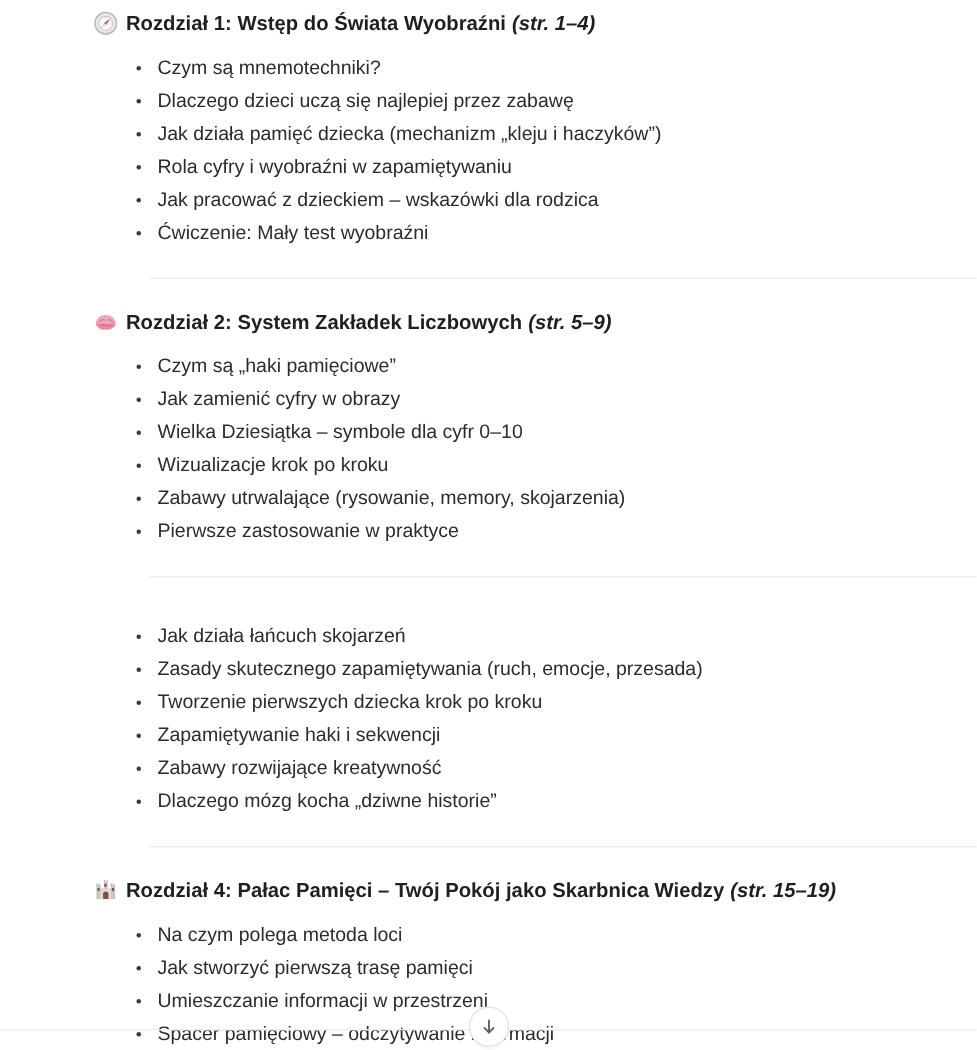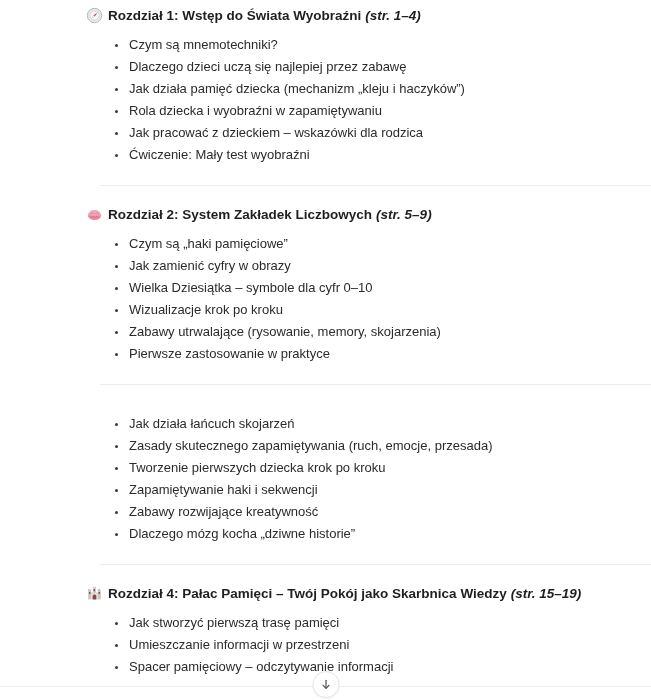"Rozdział 1: Wstęp do Świata" .chapter { padding-left: 86px -> 62px }
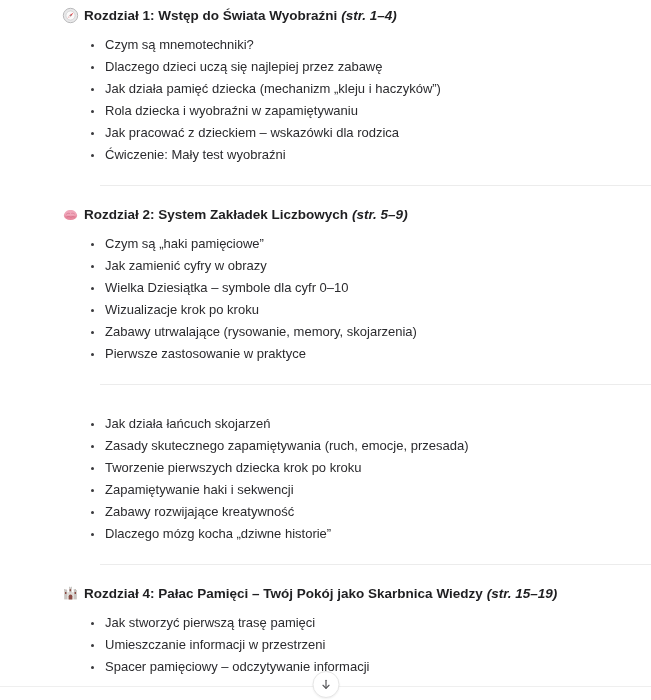"Rola dziecka i wyobraźni w" li { text: dziecka -> cyfry }
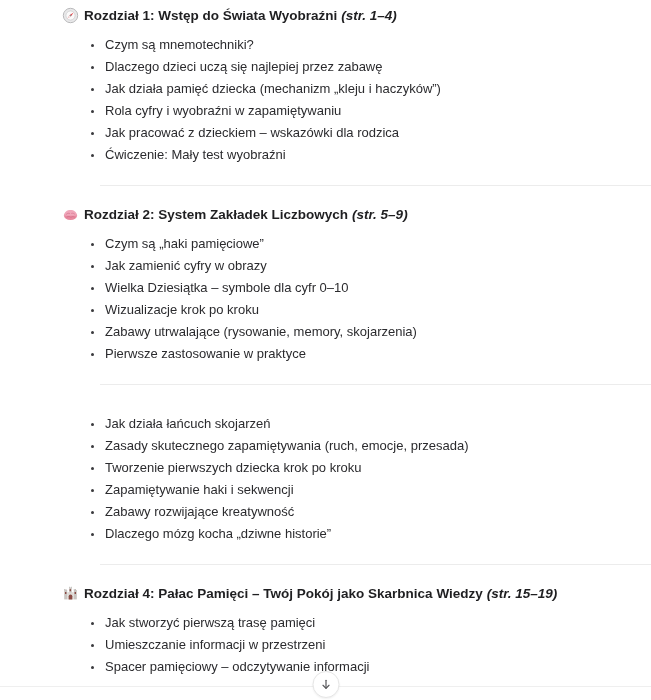"Na czym polega metoda loci" li { html: none -> <li>Na czym polega metoda loci</li> }
